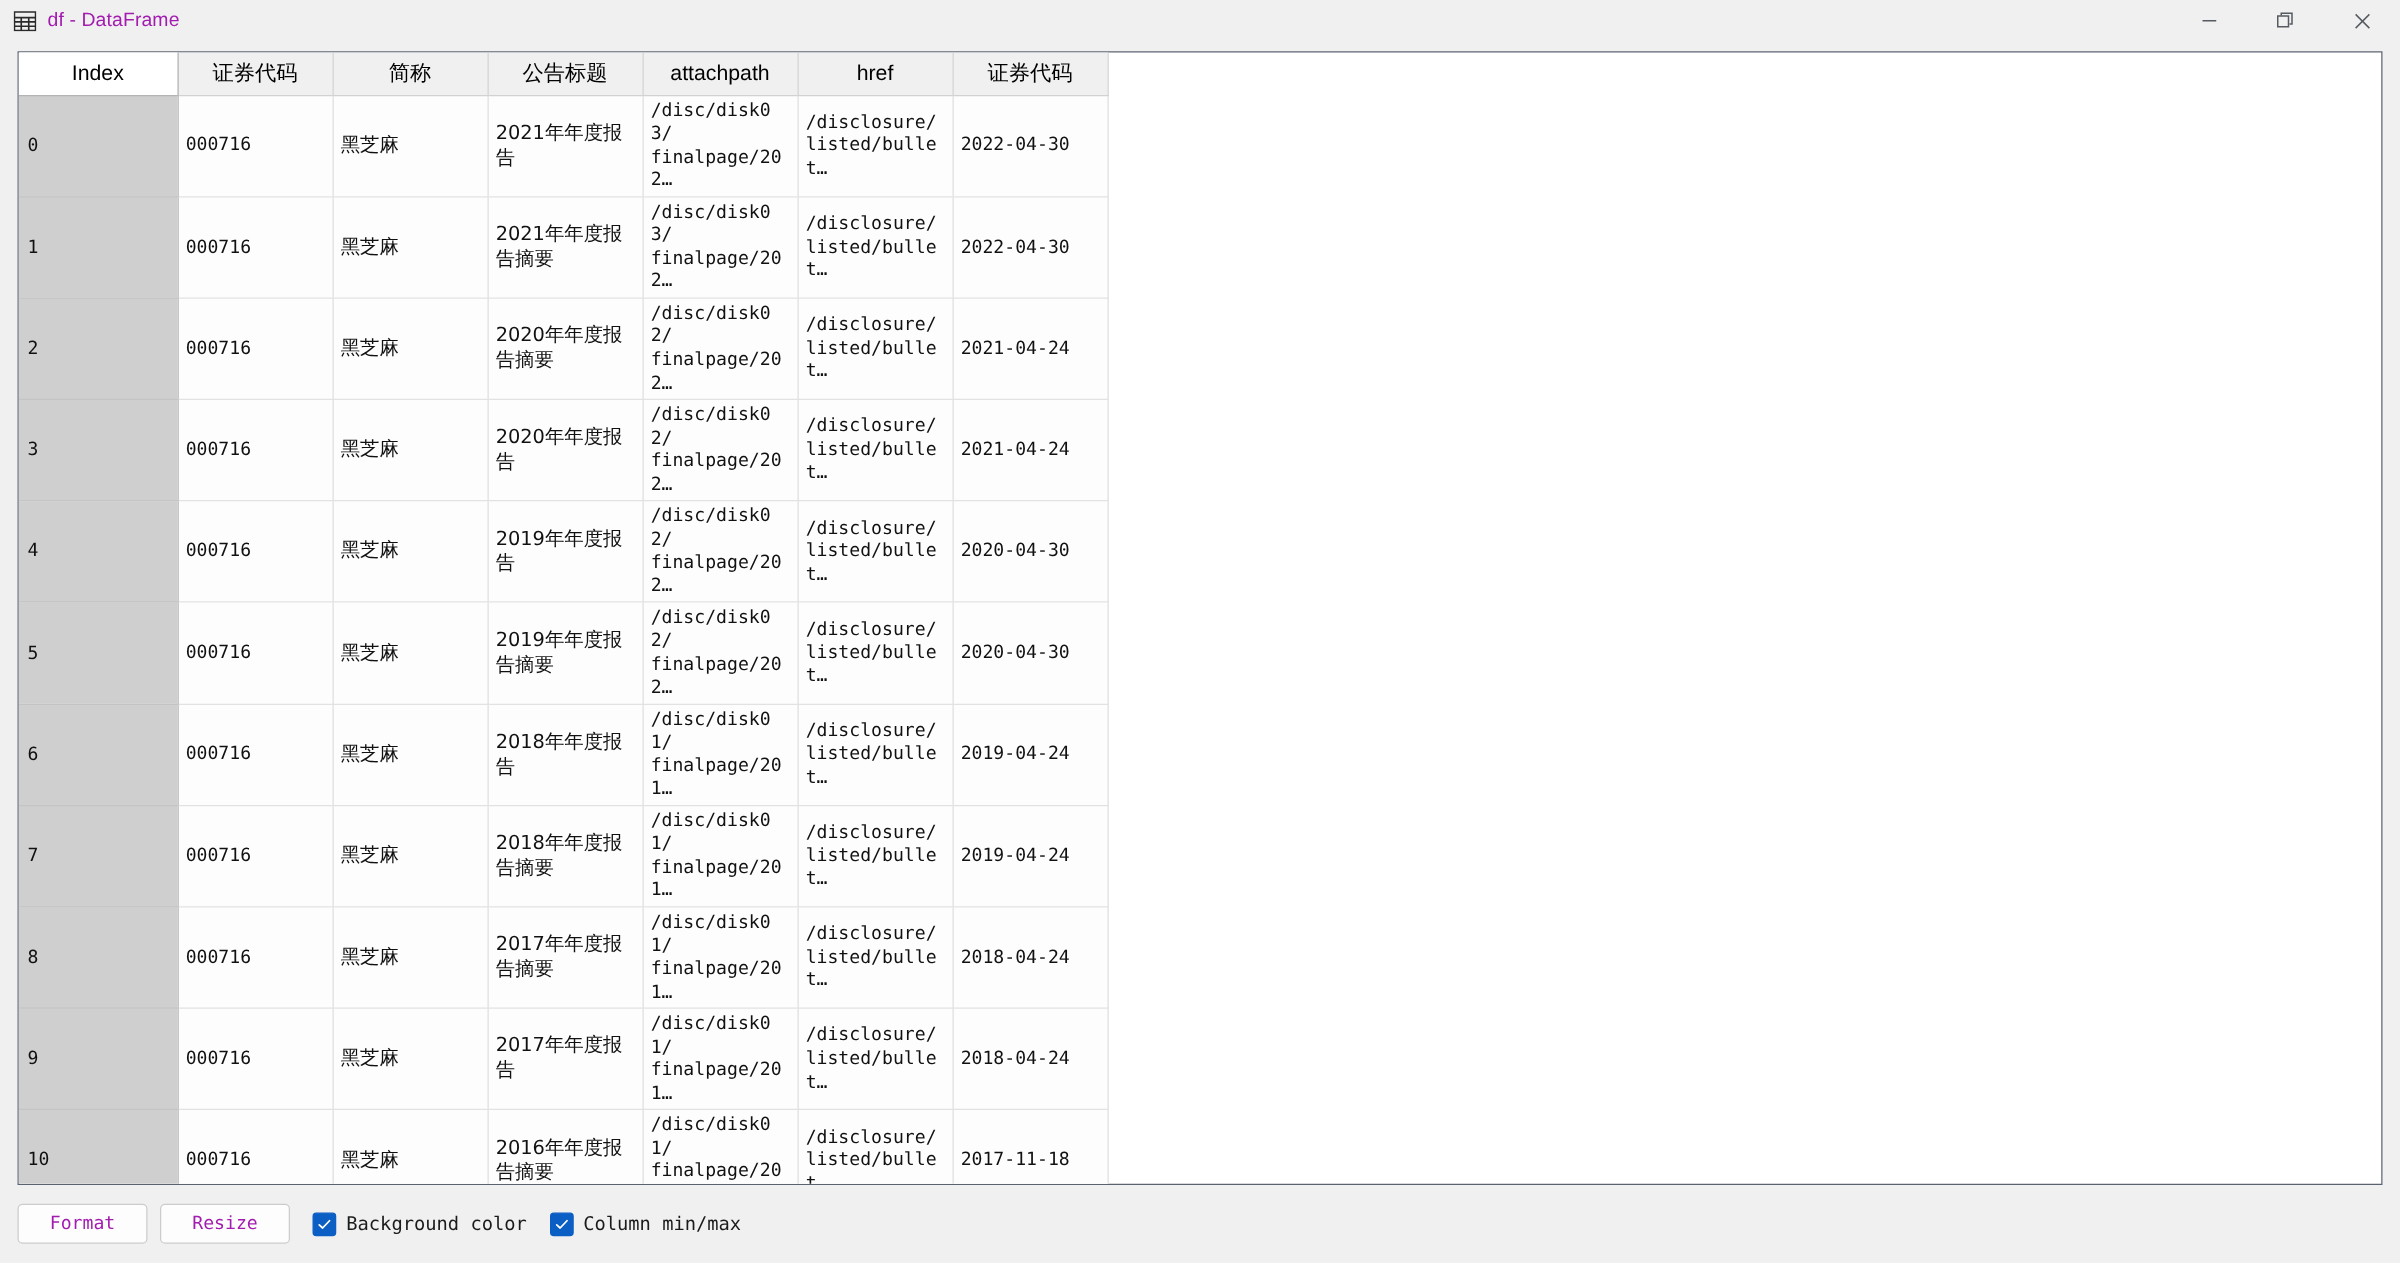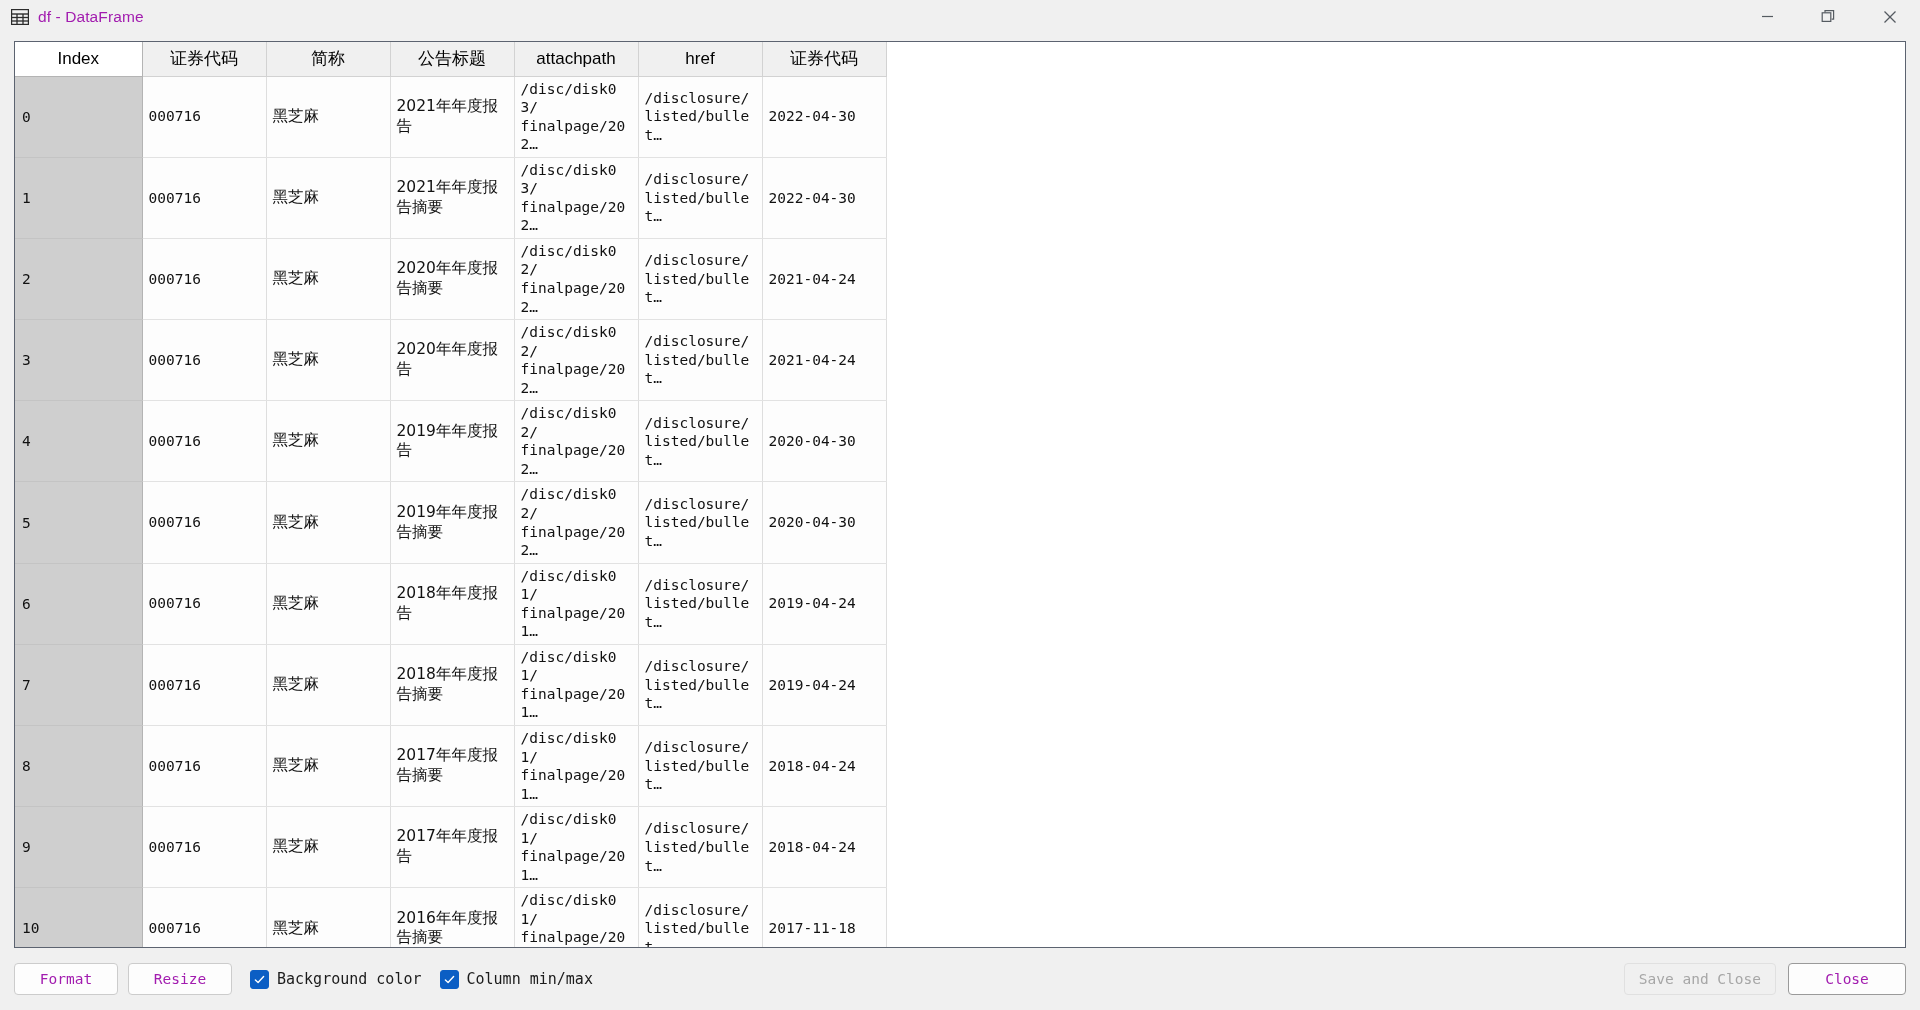"Save and Close" div { html: <div> <button>Save and Close</button> <button>Close</button> </div> -> none }
